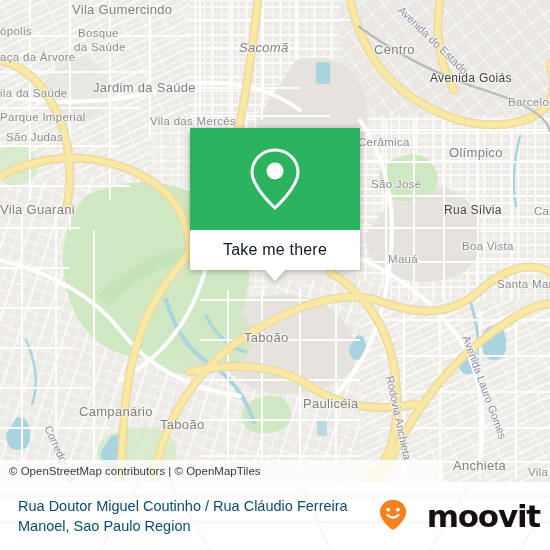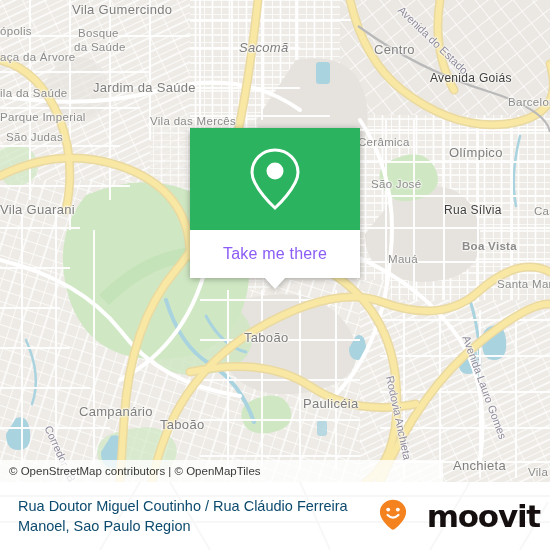"Take me there" .popup-btn { color: #8b5cf6 -> #0f172a; height: 48px -> 40px }
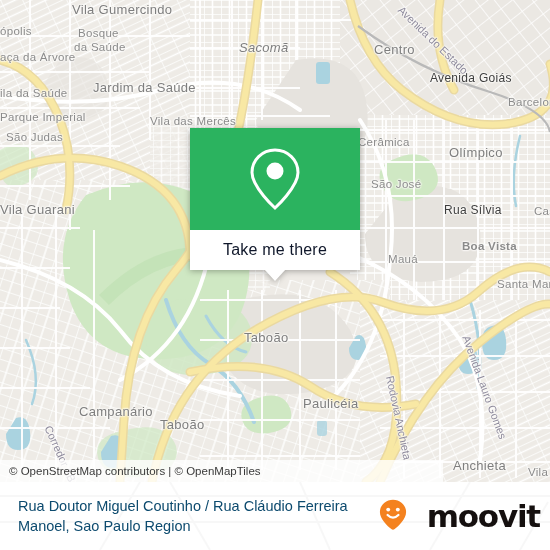"Boa Vista" div.plabel { font-weight: bold -> none }
